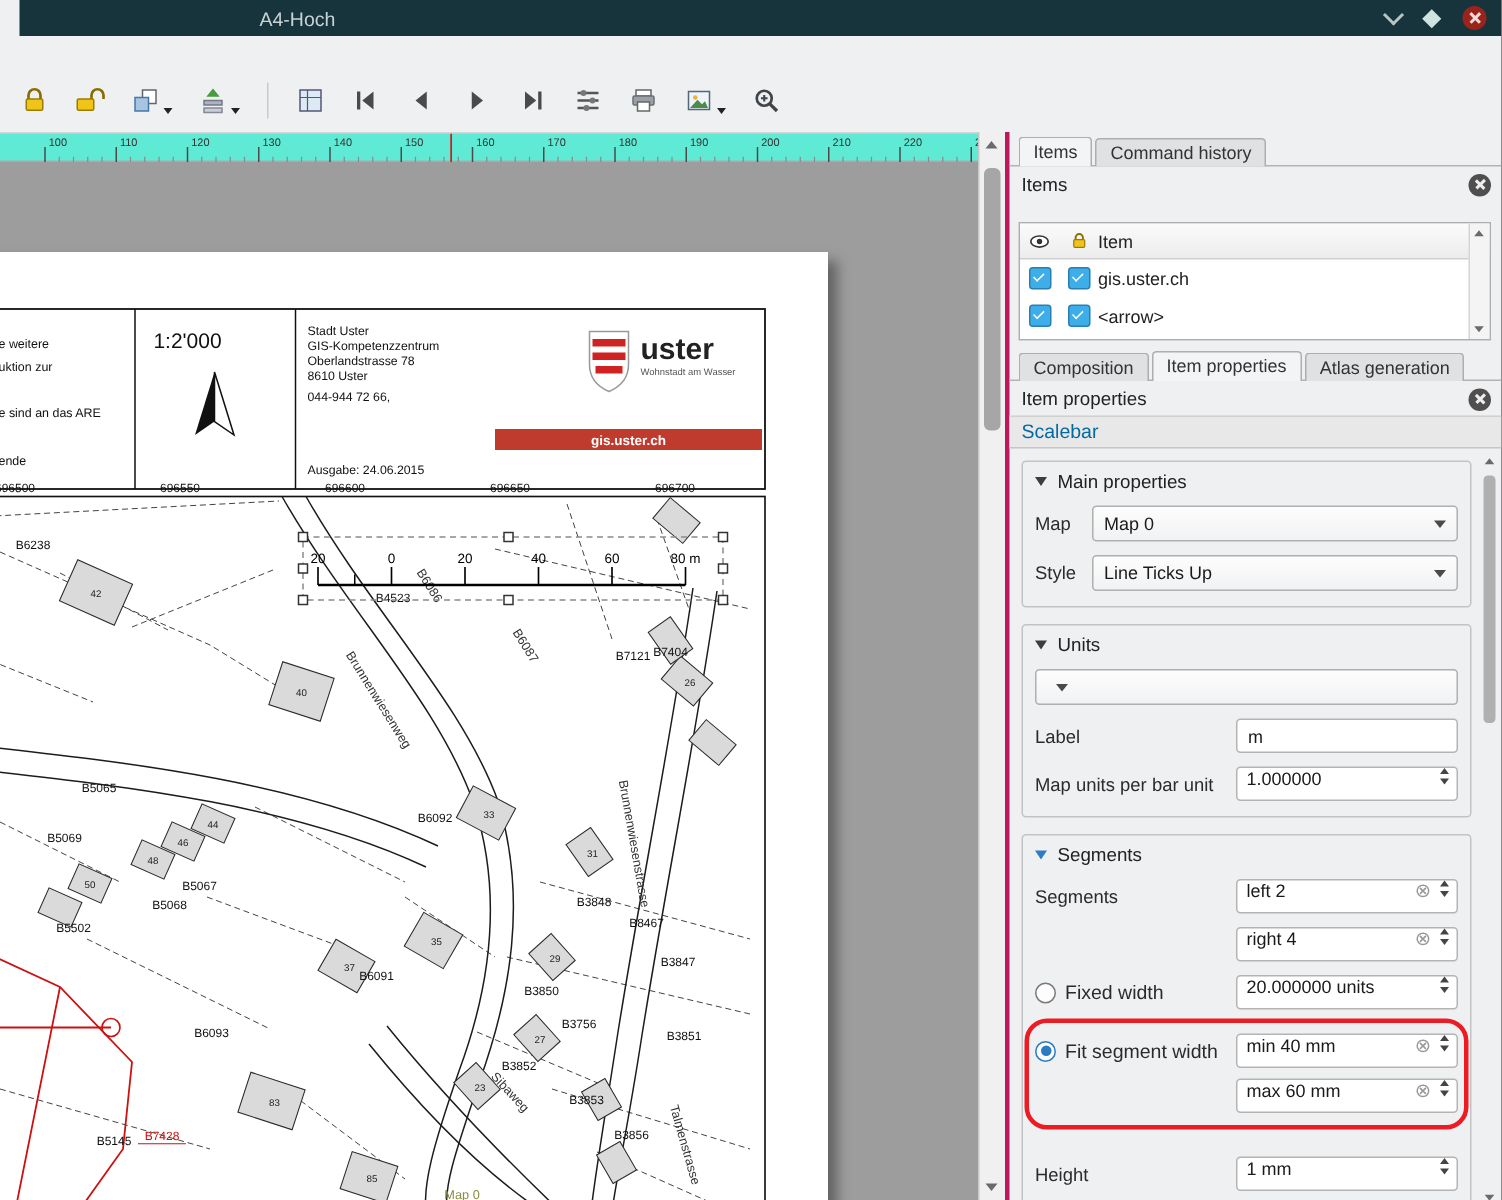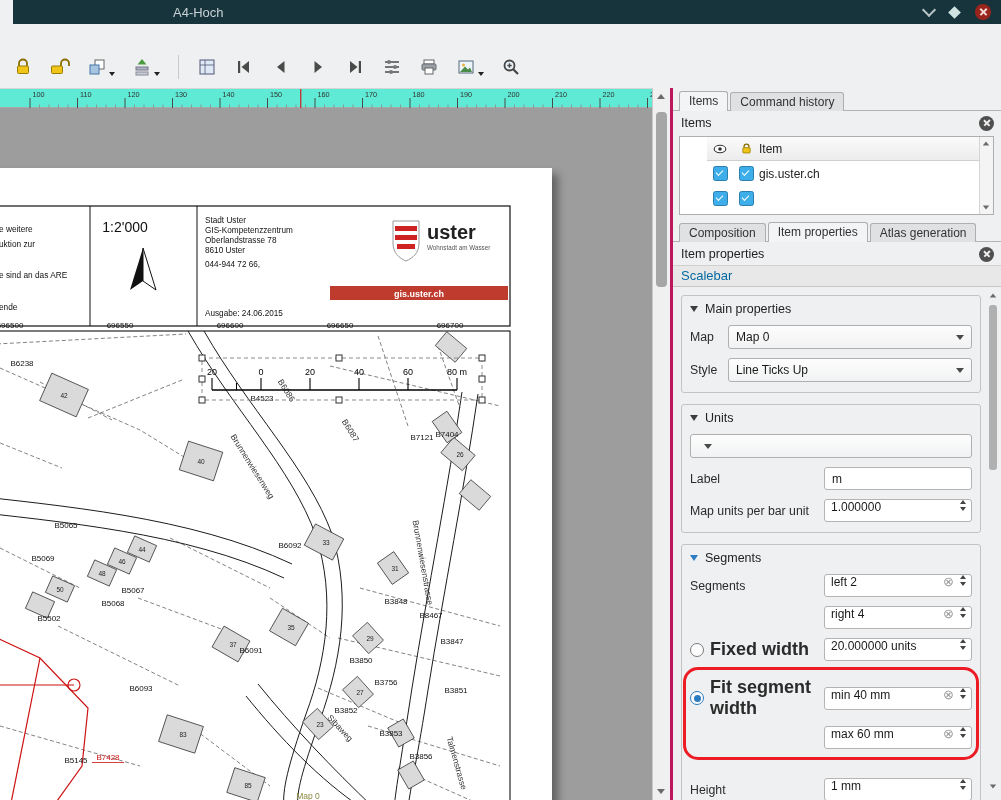"Item" .items-box { margin: 2px 7px 4px 6px -> 14px 7px 4px 6px; padding-left: 27px -> none }
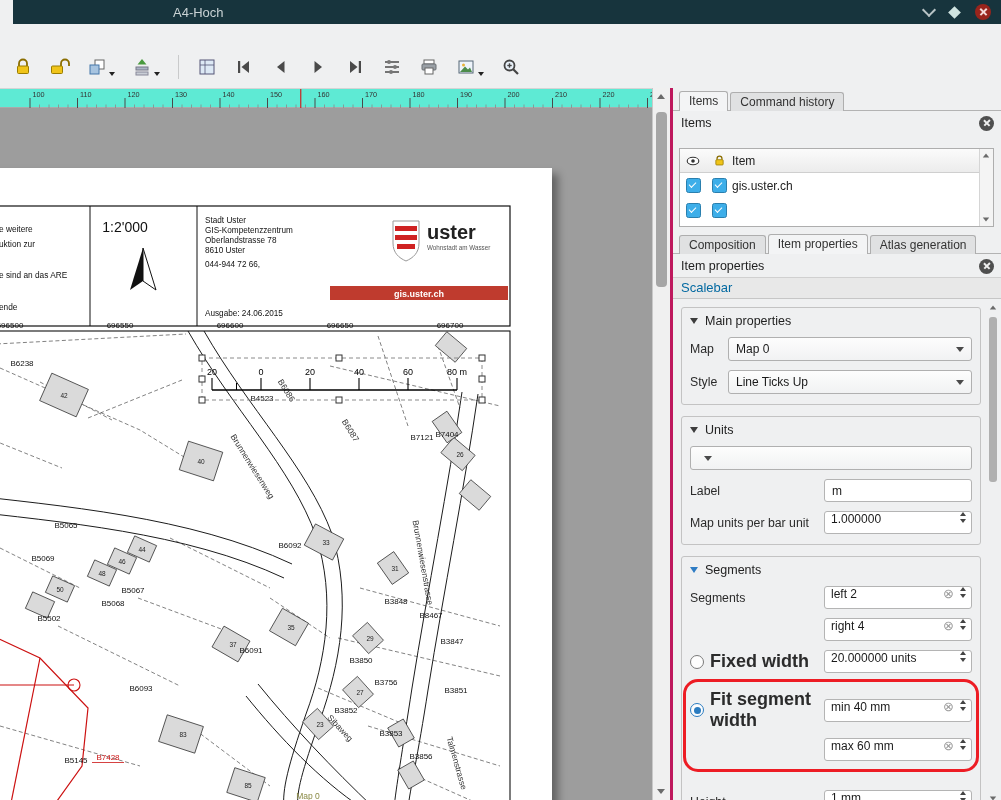"<arrow>" span.icell { html: none -> <span>&lt;arrow&gt;</span> }
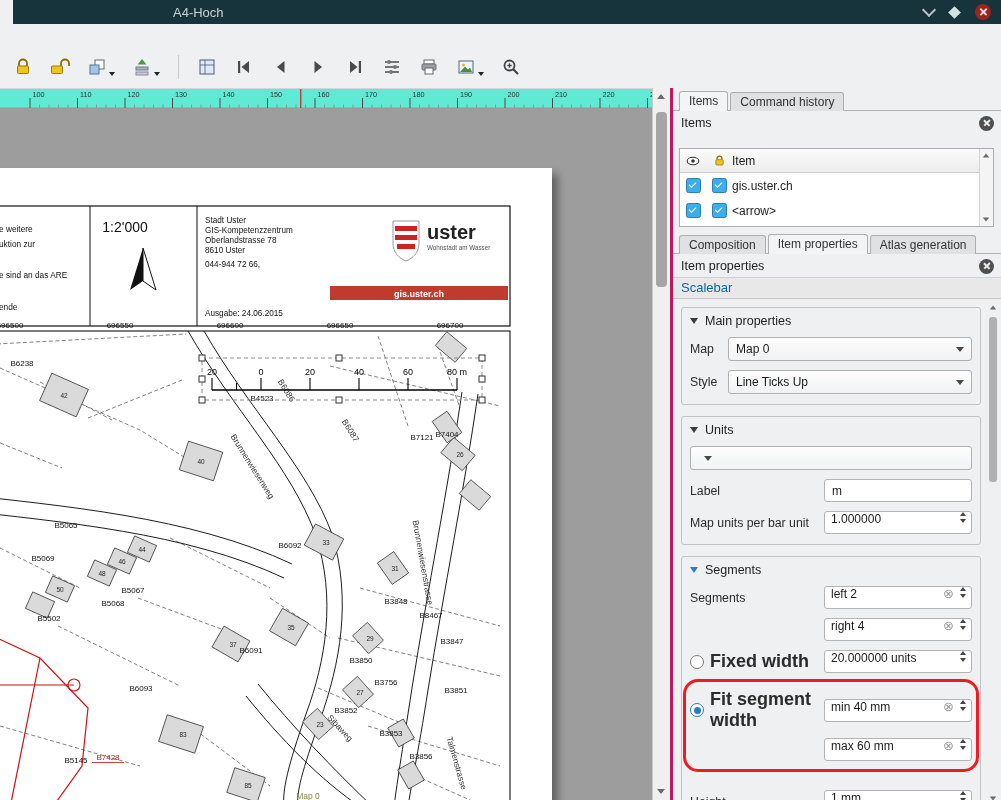"Fixed width" .radio-wrap { font-size: 18px -> 13px; font-weight: bold -> none }
